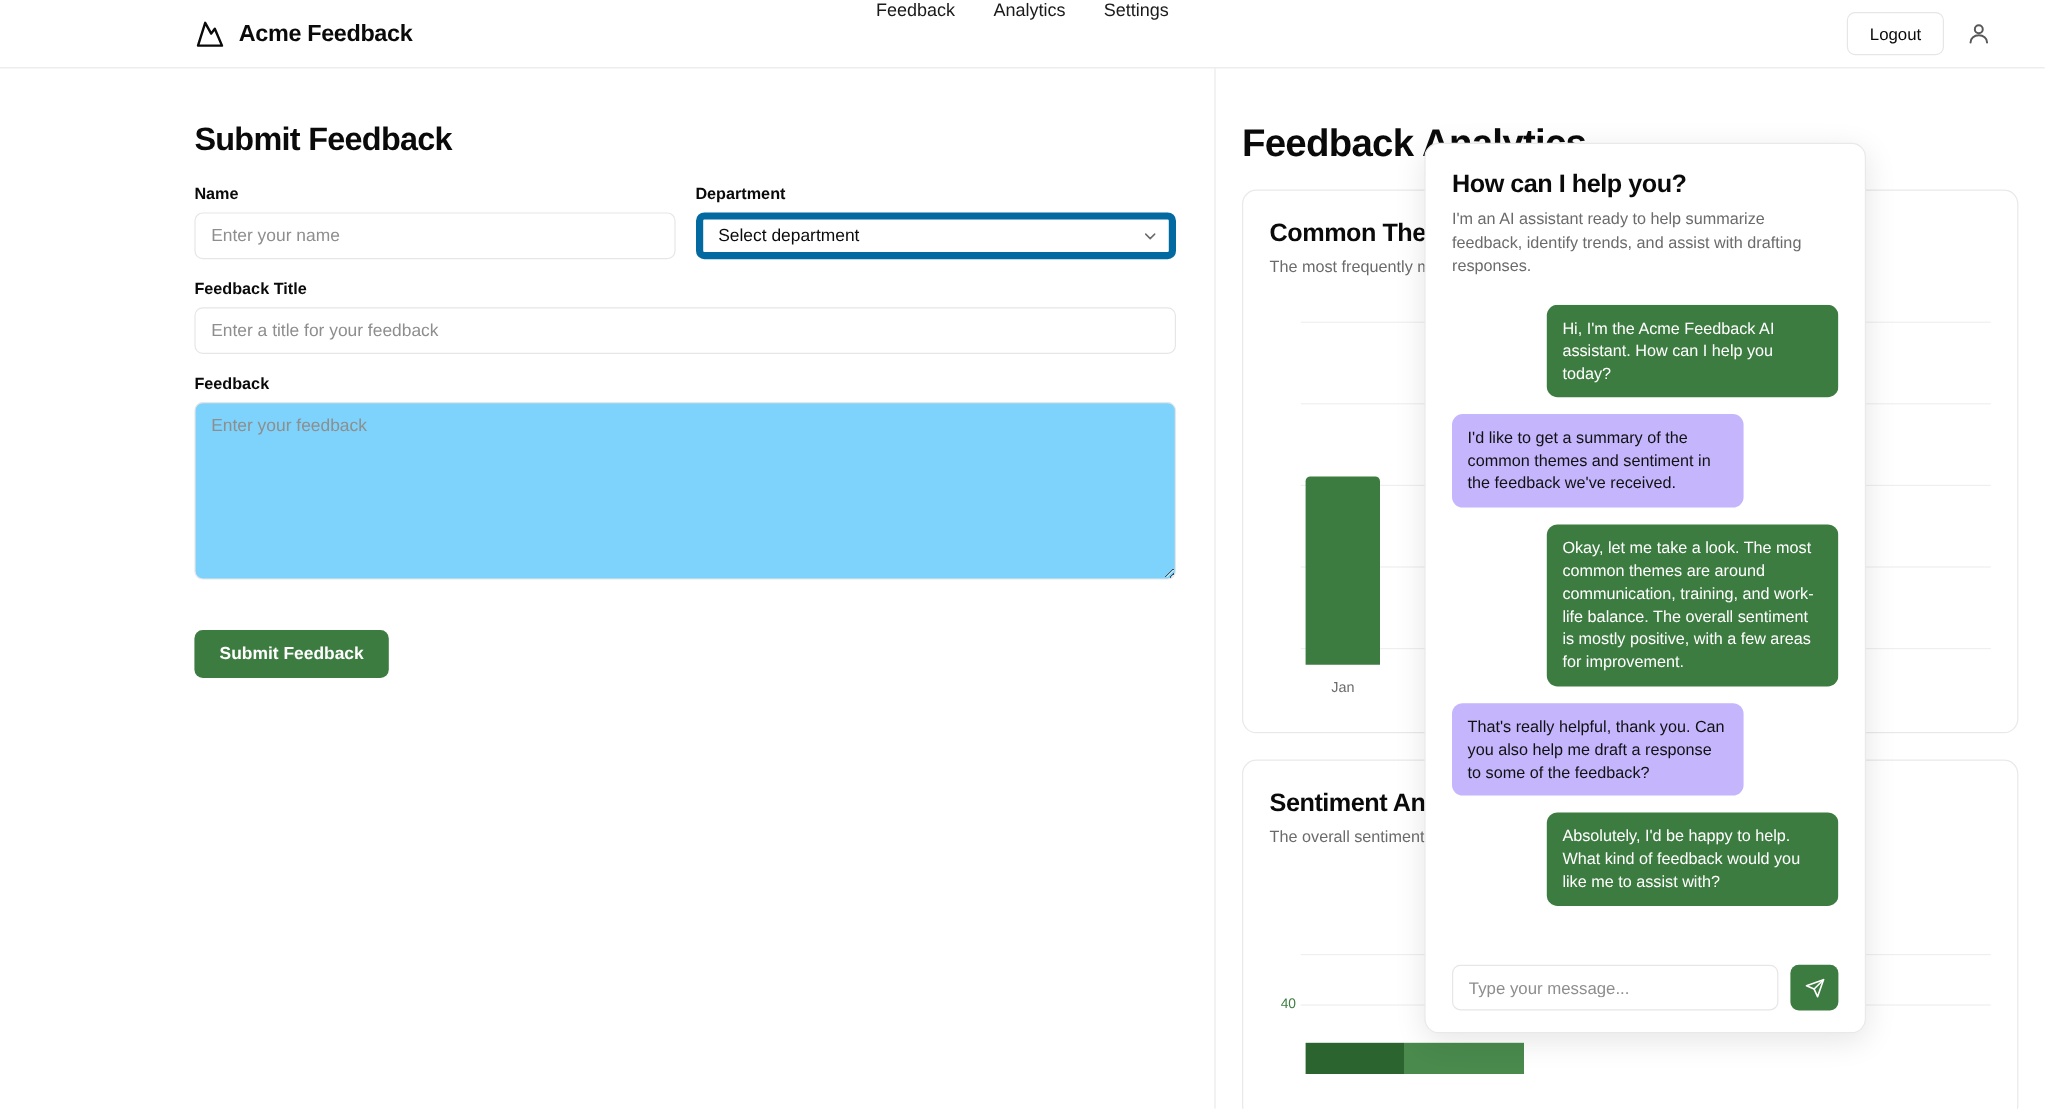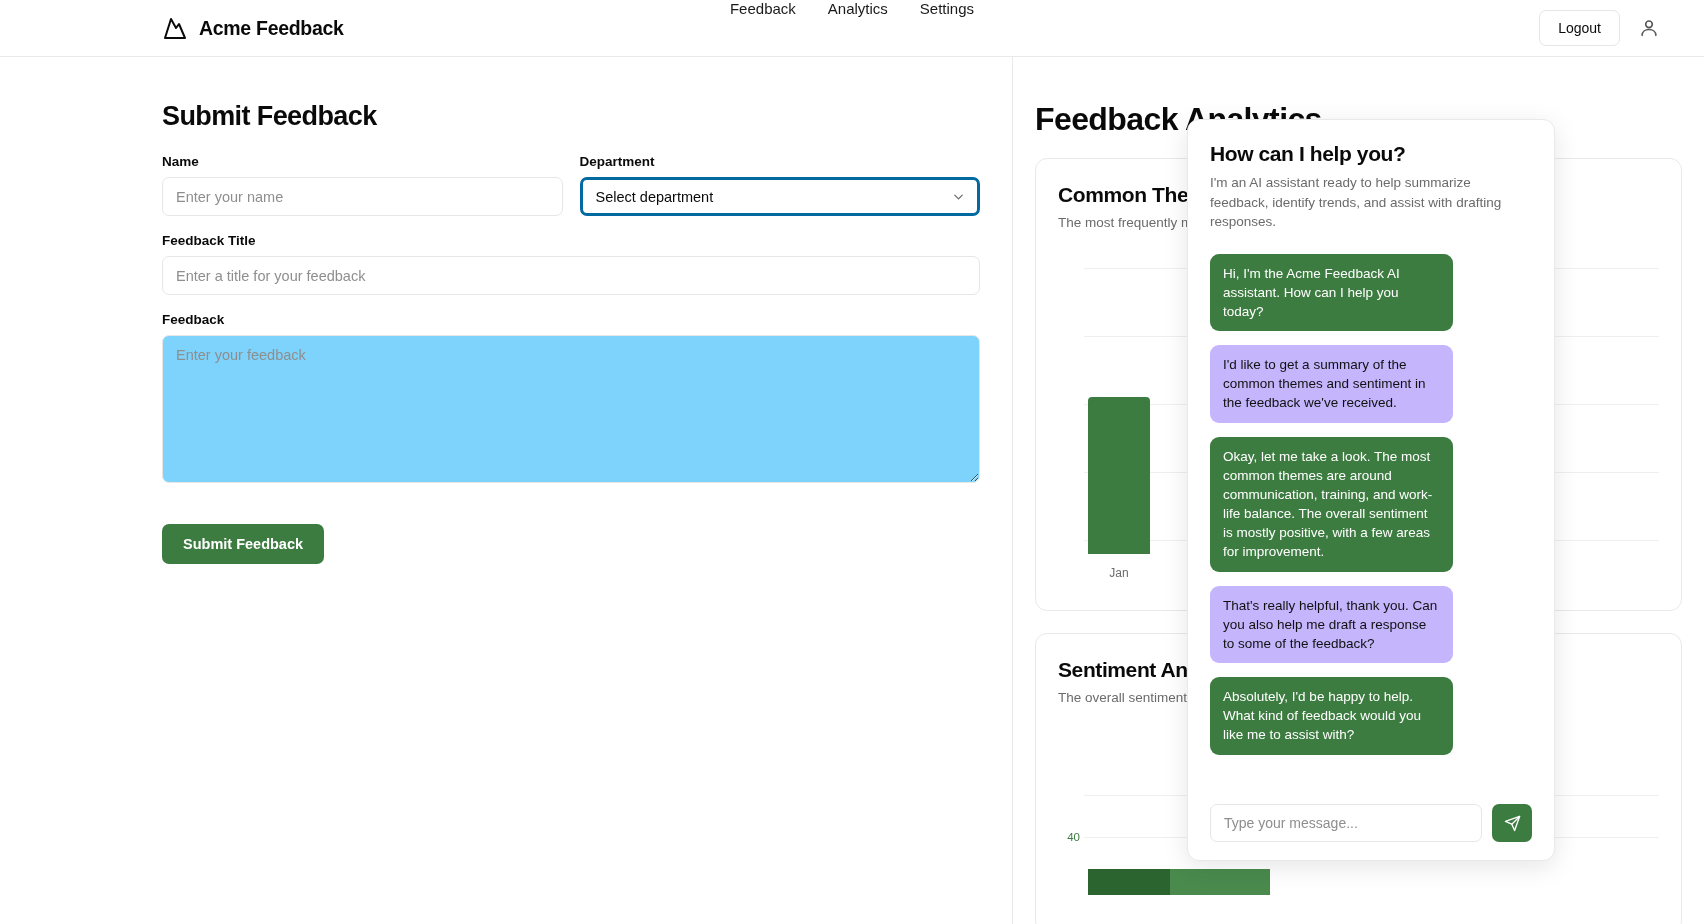"Select department" .select-box { border: 3px solid #0369a1 -> 6px solid #0369a1 }
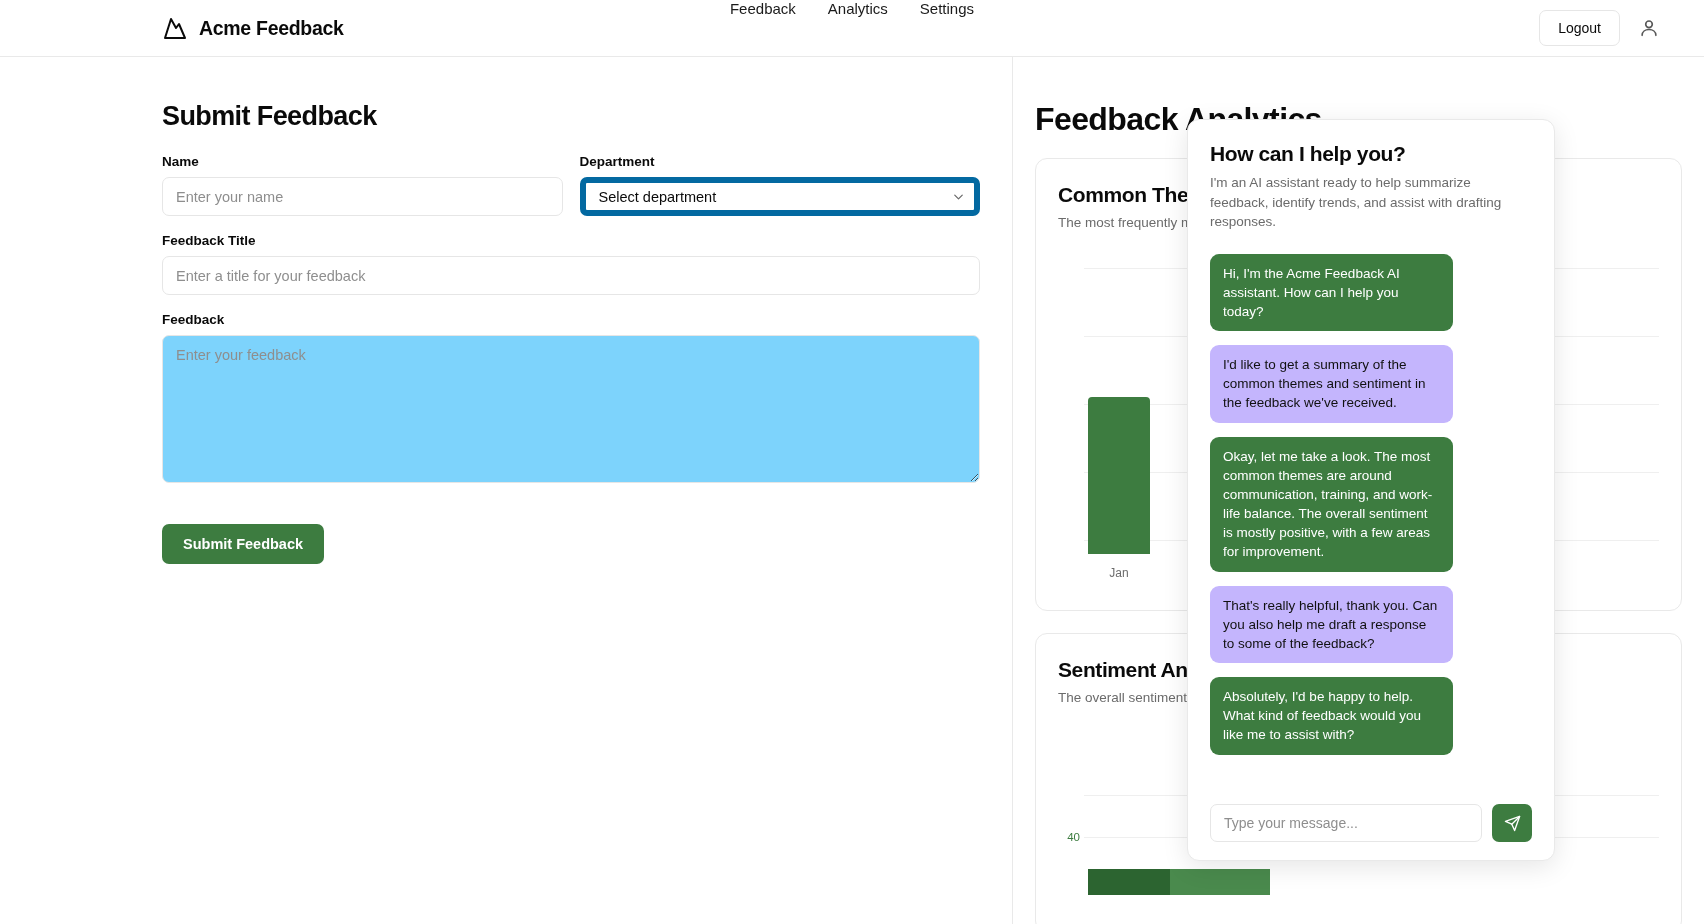"Hi, I'm the Acme Feedback" .msg-row.bot { justify-content: flex-start -> flex-end }
